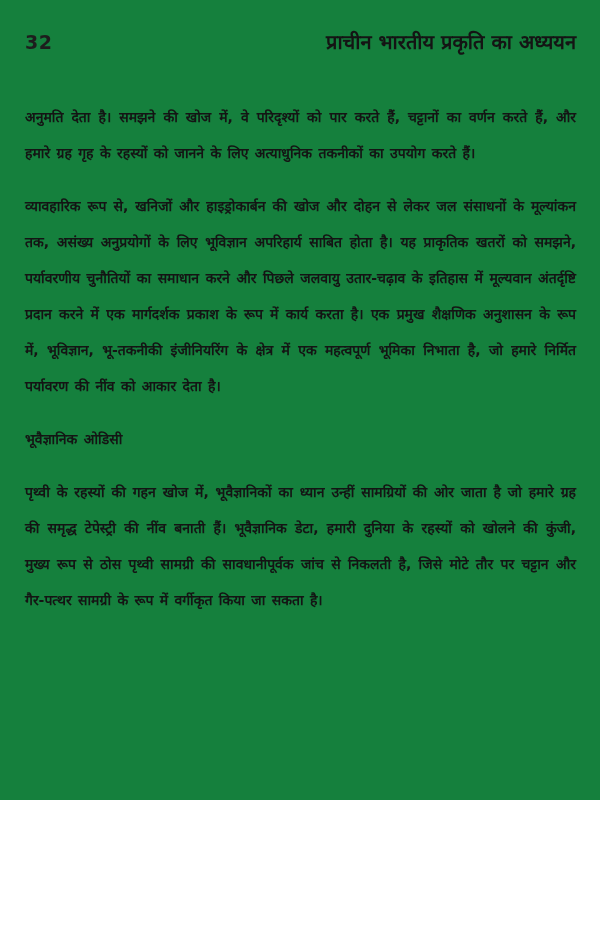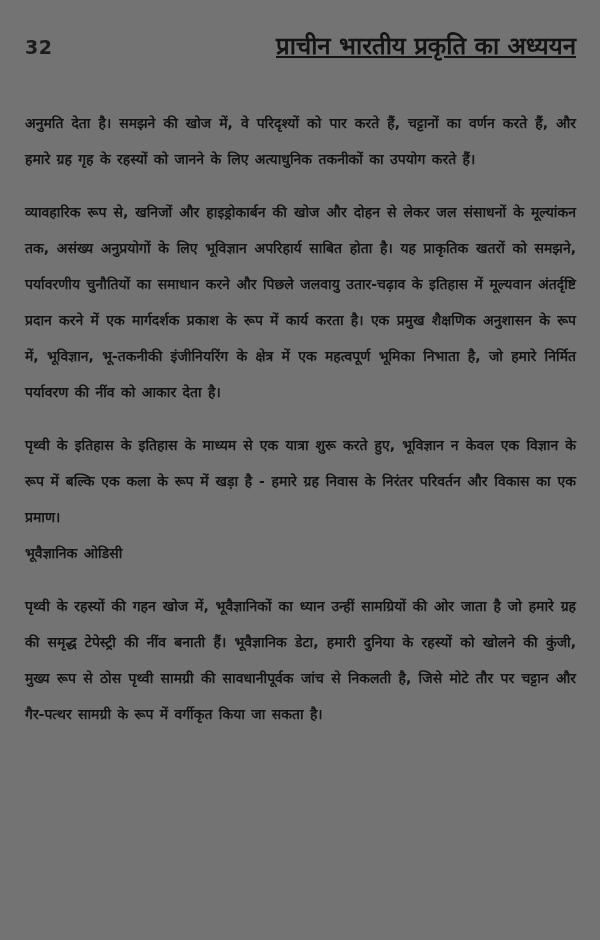"32" .page { background: #737373 -> #15803d; height: 940px -> 800px }
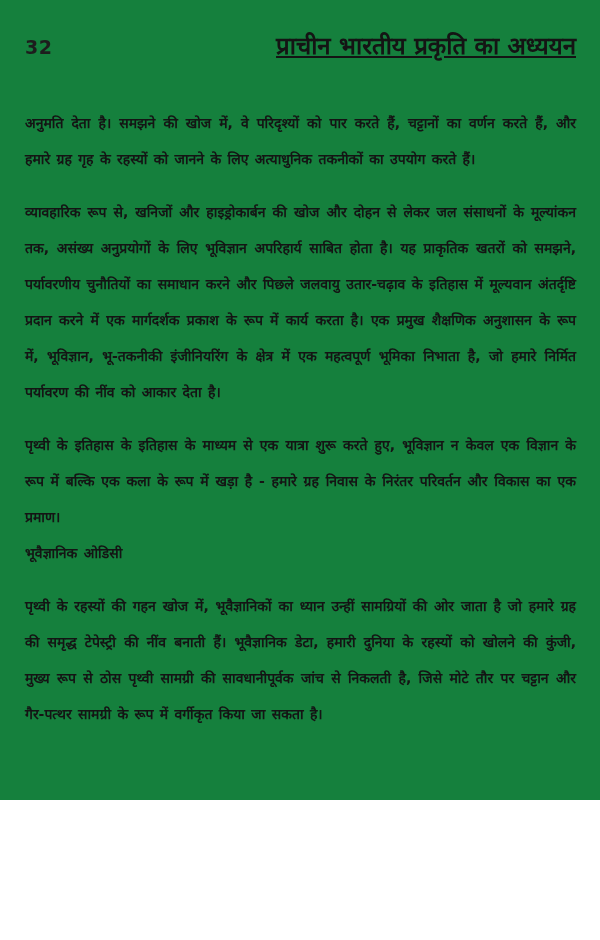"प्राचीन भारतीय प्रकृति का अध्ययन" .running-title { font-size: 24px -> 20px; text-decoration: underline -> none }
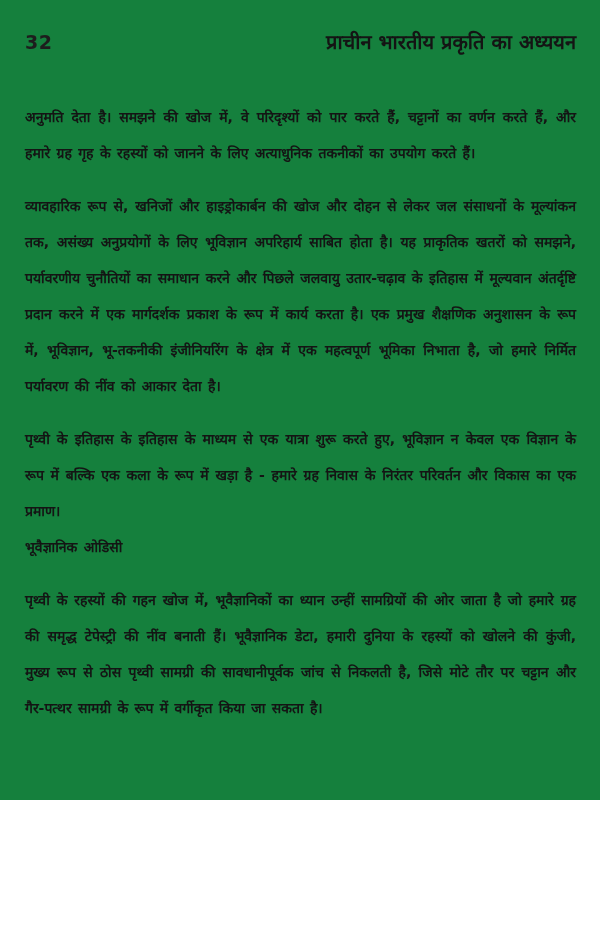"पृथ्वी के इतिहास के इतिहास" p.no-gap-after { html: <p>पृथ्वी के इतिहास के इतिहास के माध्यम से एक यात्रा शुरू करते हुए, भूविज्ञान न केवल एक विज्ञान के रूप में बल्कि एक कला के रूप में खड़ा है - हमारे ग्रह निवास के निरंतर परिवर्तन और विकास का एक प्रमाण।</p> -> none }
